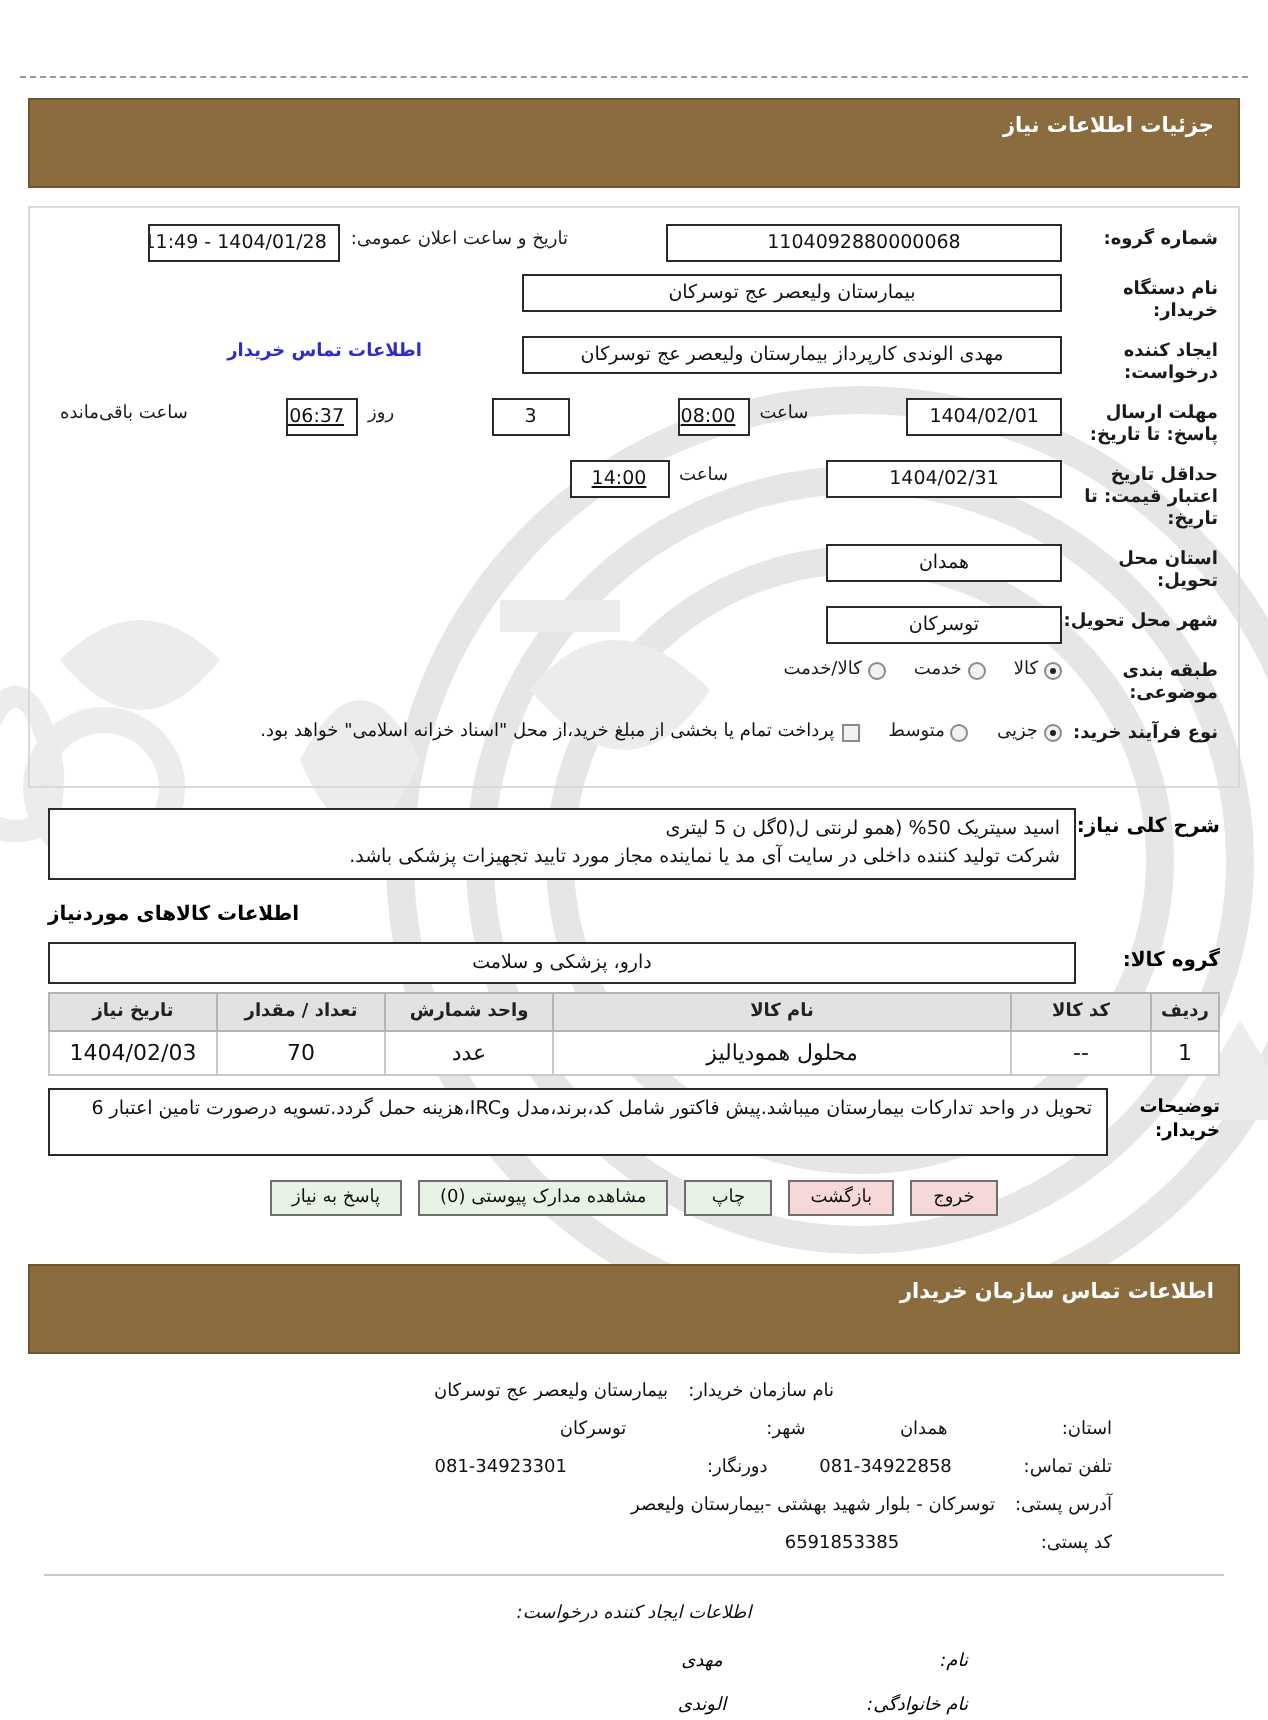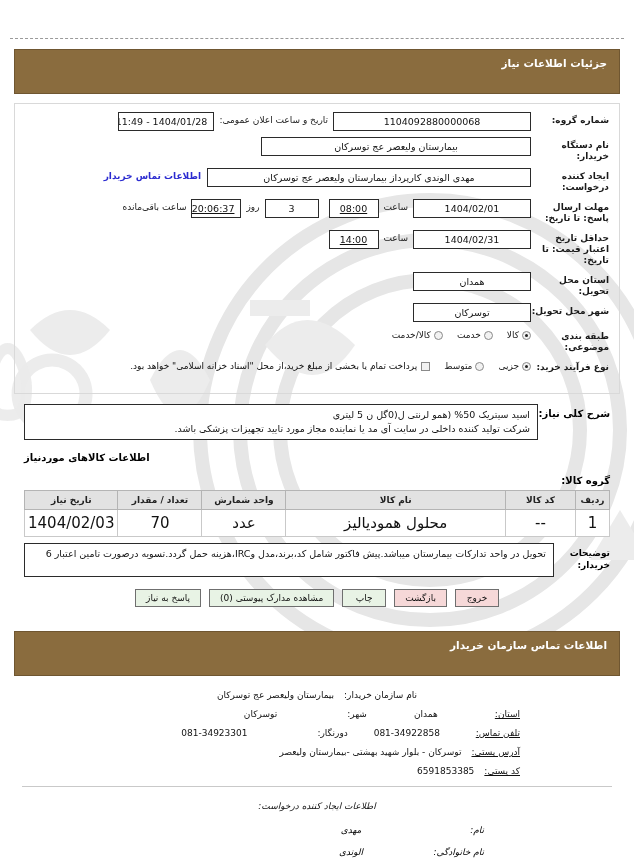"1404/01/28 - 11:49" .fbox { margin-left: none -> 44px }
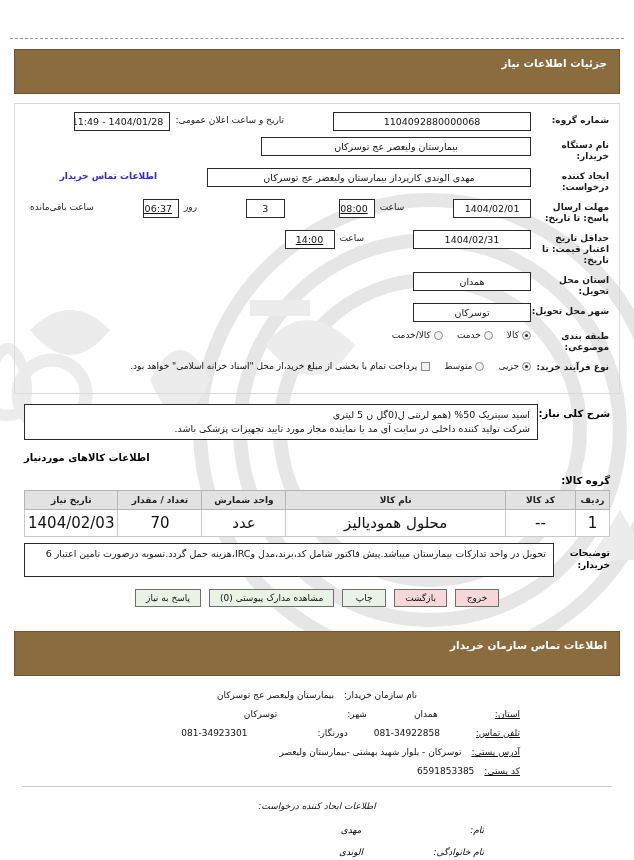"مهدی الوندی کارپرداز بیمارستان ولیعصر" div.fbox { width: 324px -> 270px }
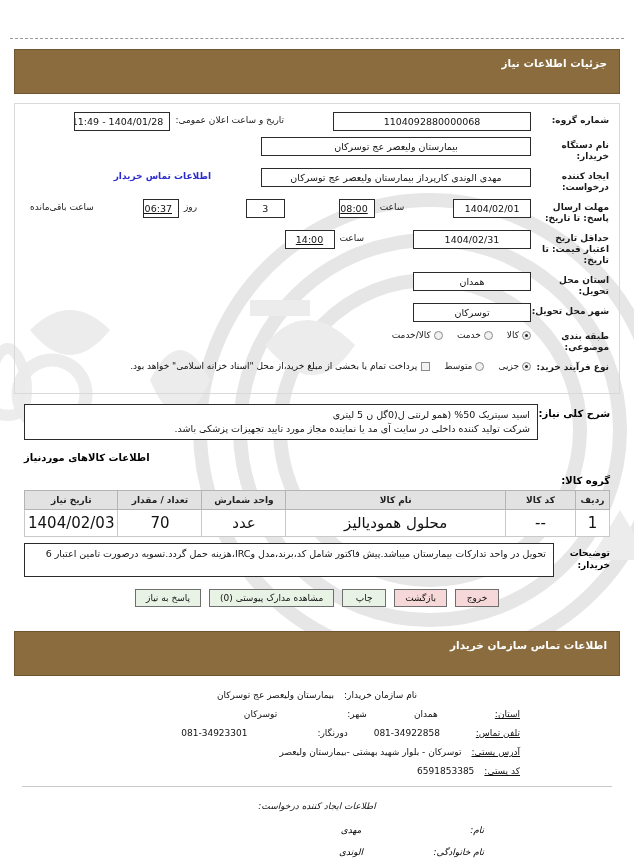"دارو، پزشکی و سلامت" div.descbox { html: none -> <div>دارو، پزشکی و سلامت</div> }
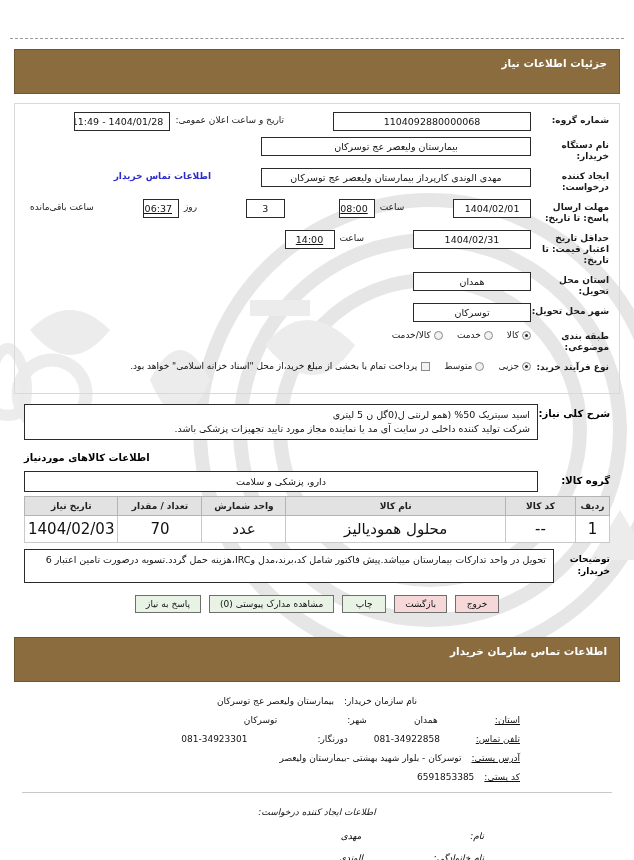"1404/02/03" .tbl td { font-size: 15px -> 11px }
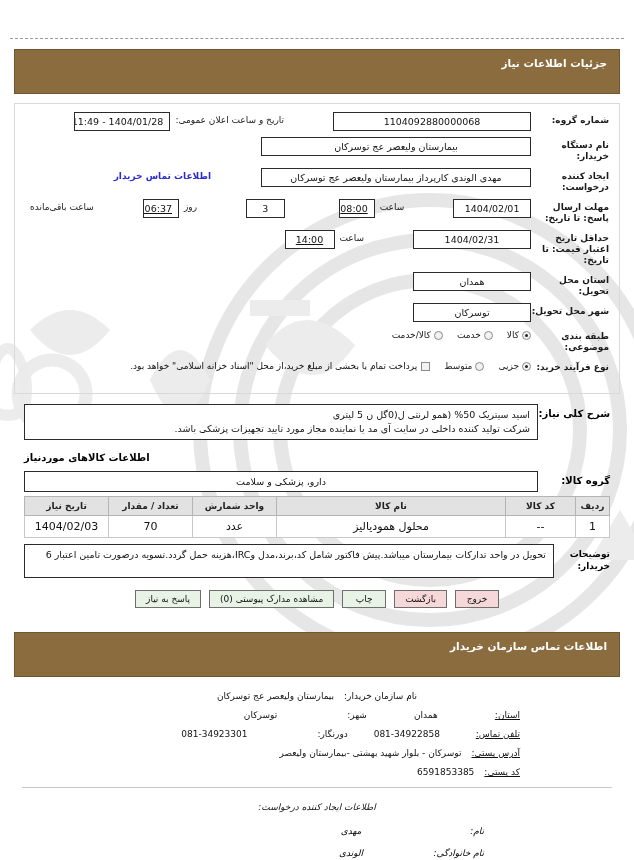"استان:" .ind-1 { margin-right: 92px -> 56px; text-decoration: underline -> none }
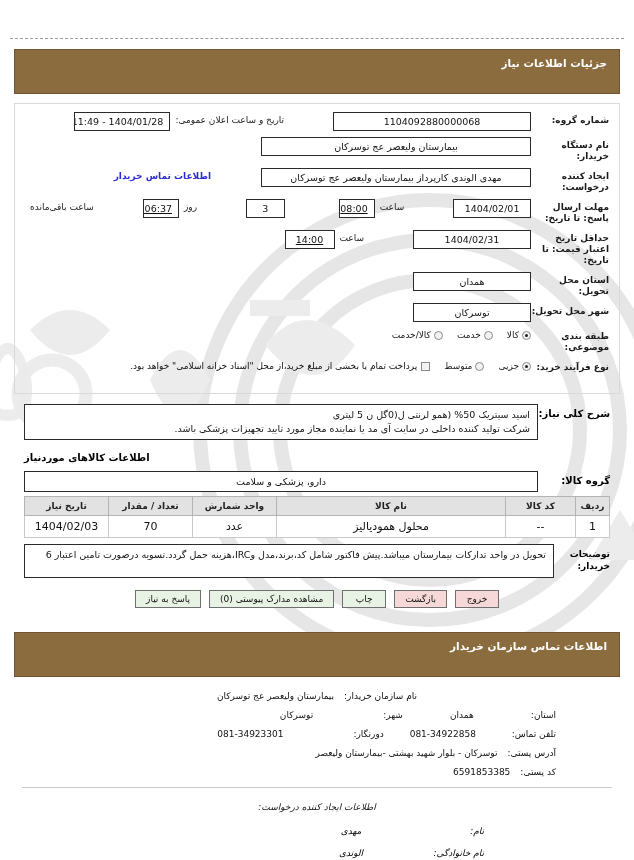"6591853385" span.ival { text-align: right -> left }
